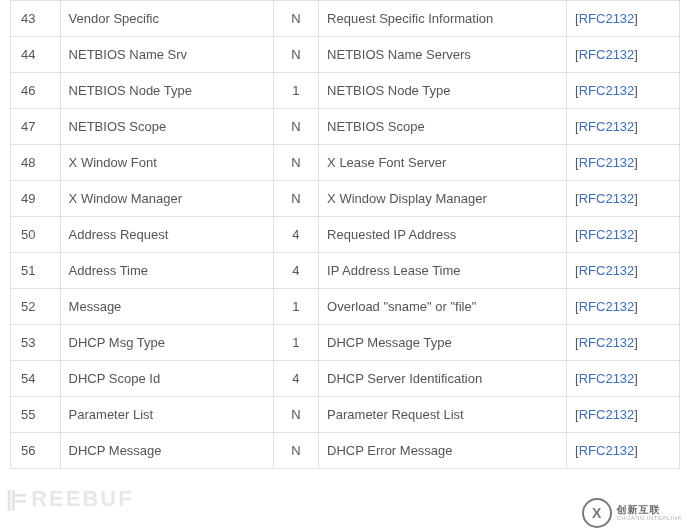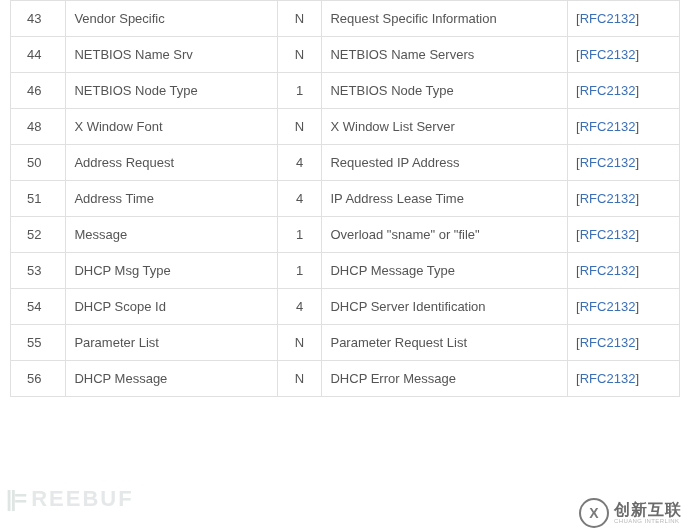"43" td.col-code { padding-left: 16px -> 10px }
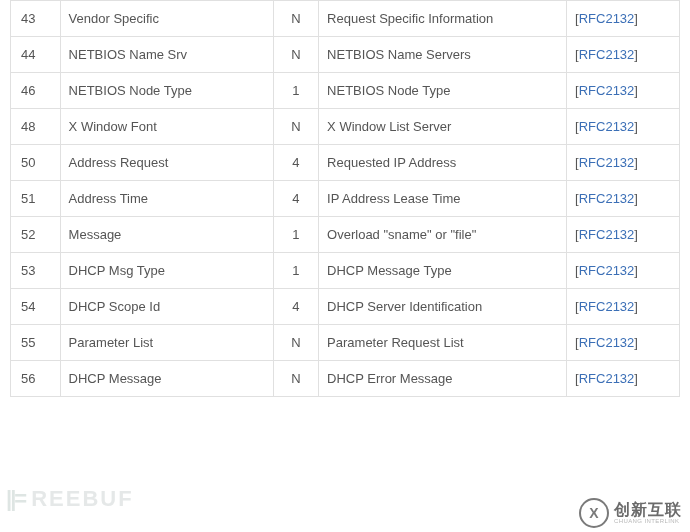"47" tr { html: none -> <tr> <td>47</td> <td>NETBIOS Scope</td> <td>N</td> <td>NETBIOS Scope</td> <td>[<a>RFC2132</a>]</td> </tr> }
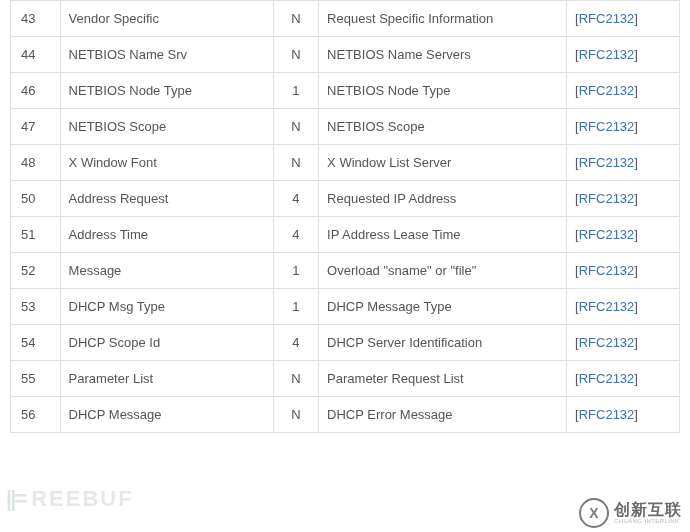"X Window List Server" td.col-meaning { text: Window List -> Lease Font }
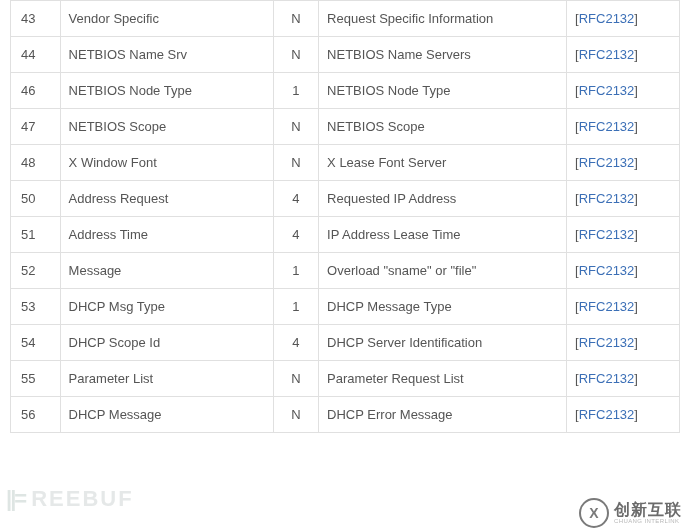"49" tr { html: none -> <tr> <td>49</td> <td>X Window Manager</td> <td>N</td> <td>X Window Display Manager</td> <td>[<a>RFC2132</a>]</td> </tr> }
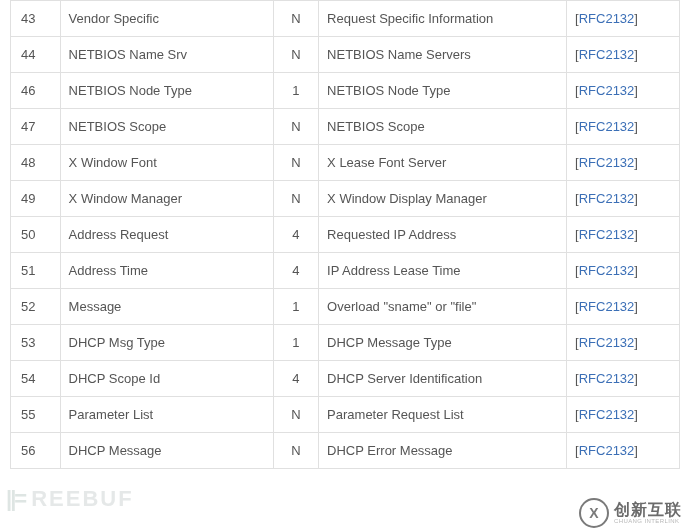"创新互联" .logo .txt .zh { font-size: 16px -> 10px }
